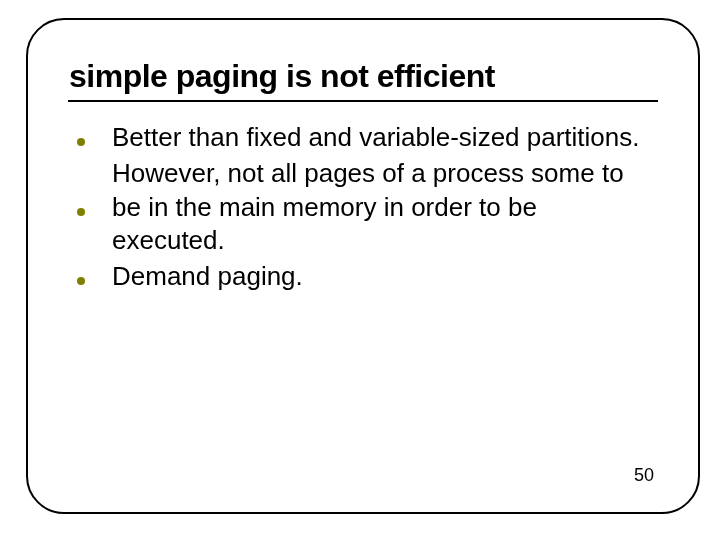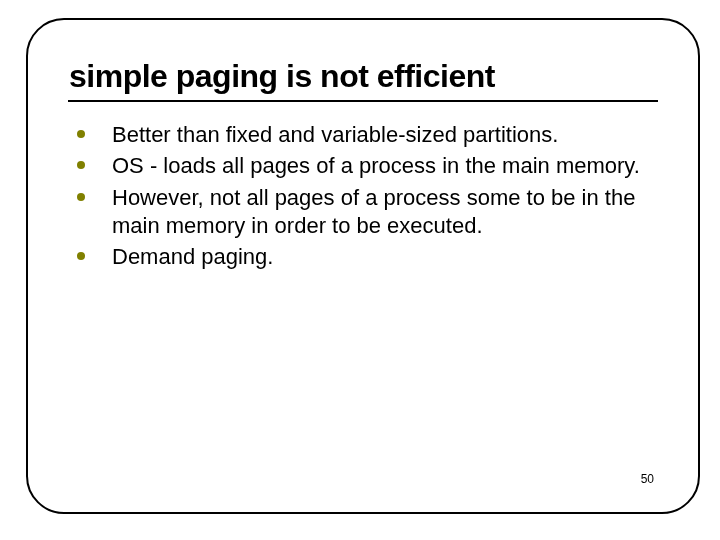"Better than fixed and variable-sized" .bullets li { align-items: flex-start -> center; font-size: 22px -> 26px }
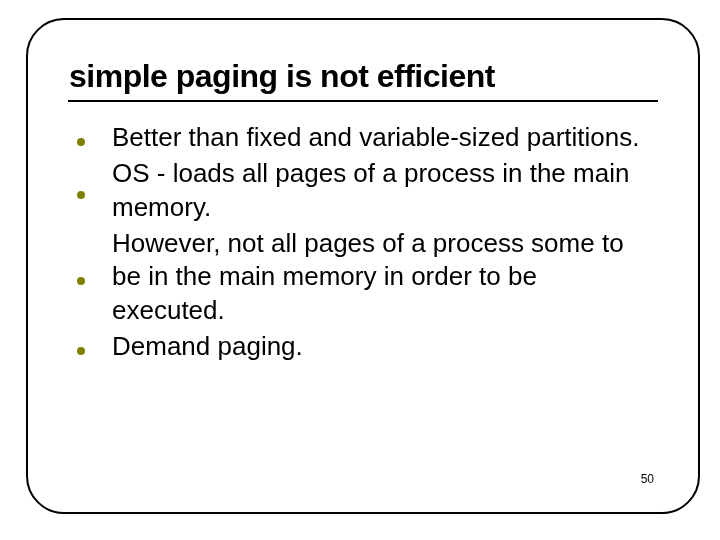"OS - loads all pages" li { html: <li> <span></span> <span>OS - loads all pages of a process in the main memory.</span> </li> -> none }
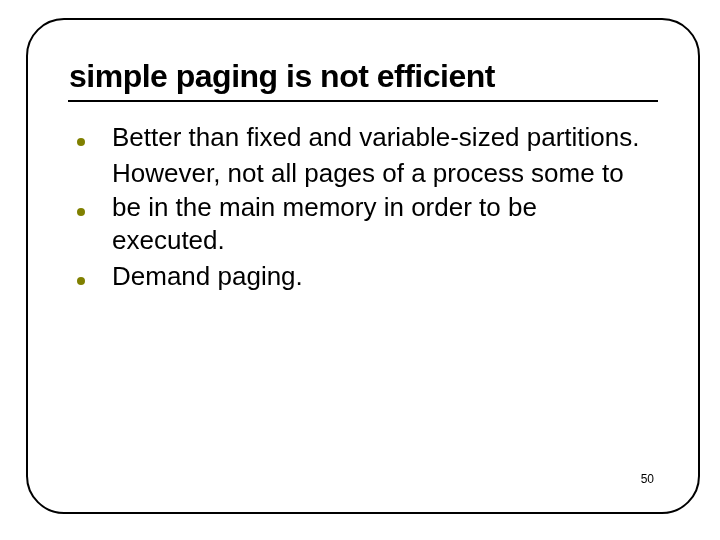"50" .pagenum { font-size: 12px -> 18px }
